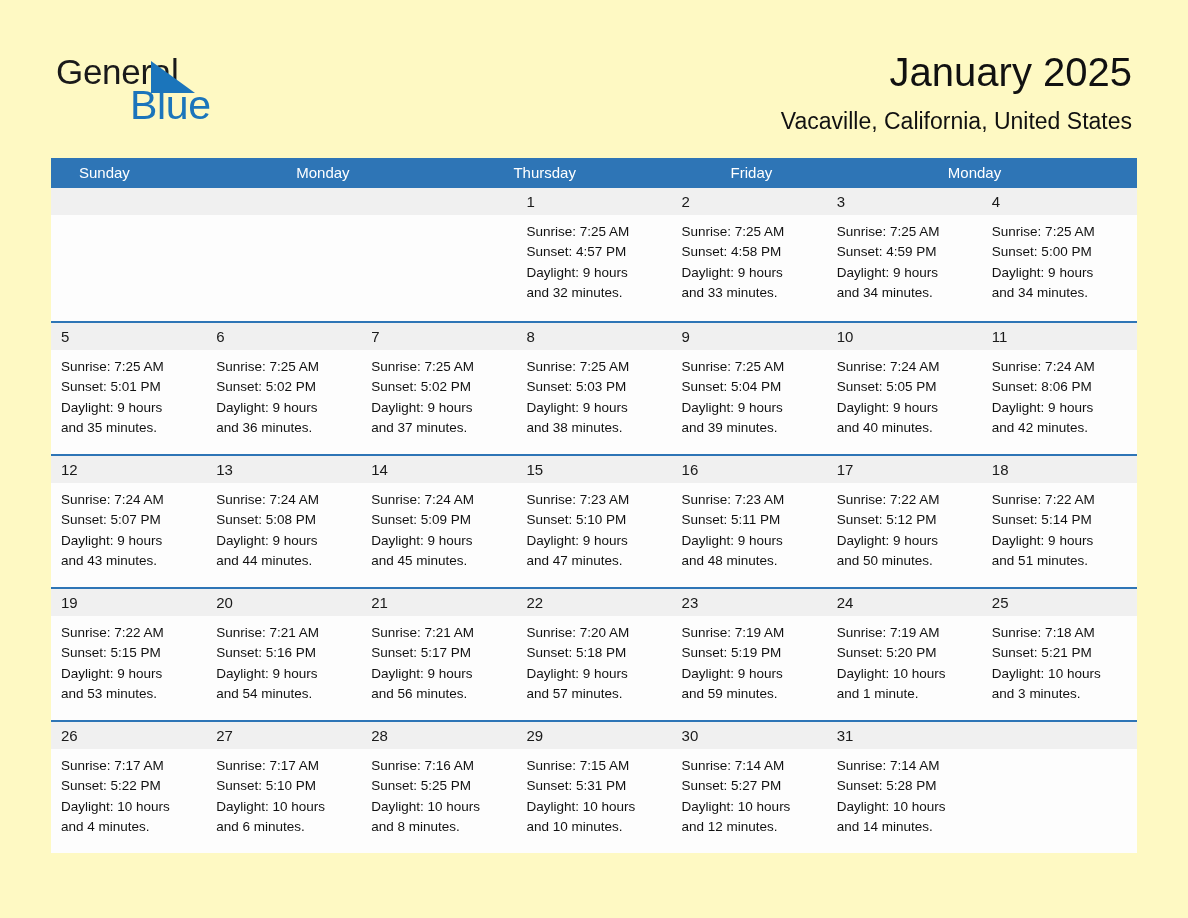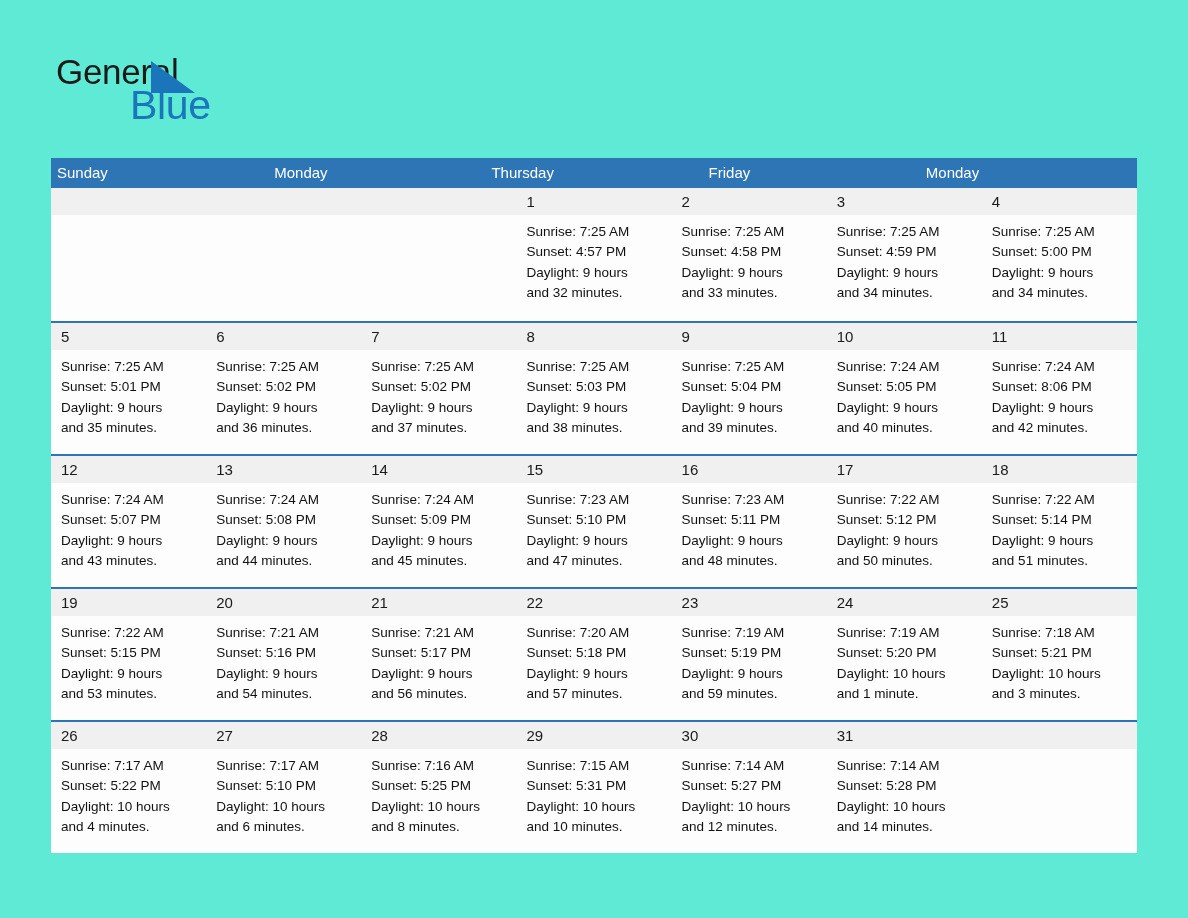"General" .page { background: #5eead4 -> #fef9c3 }
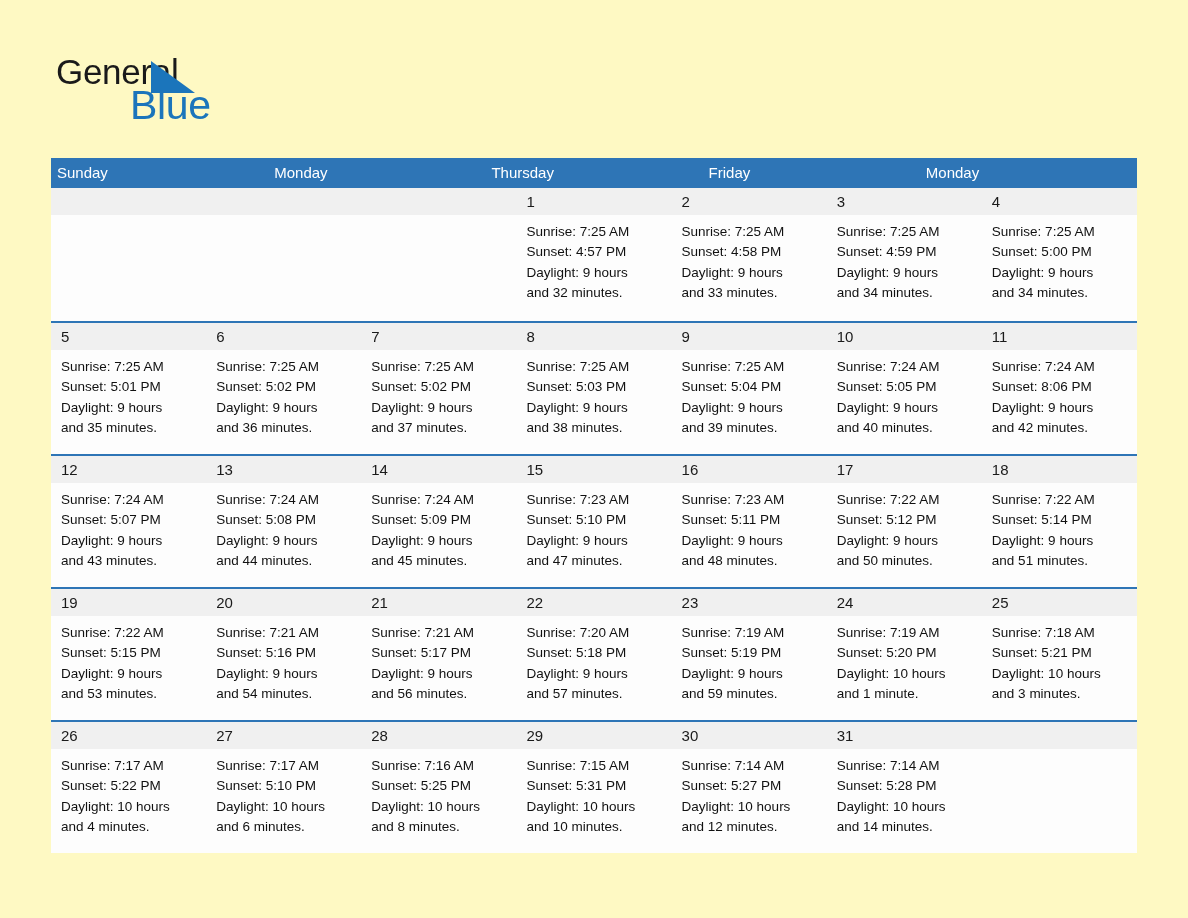"January 2025" div.title-block { html: none -> <div> <div>January 2025</div> <div>Vacaville, California, United States</div> </div> }
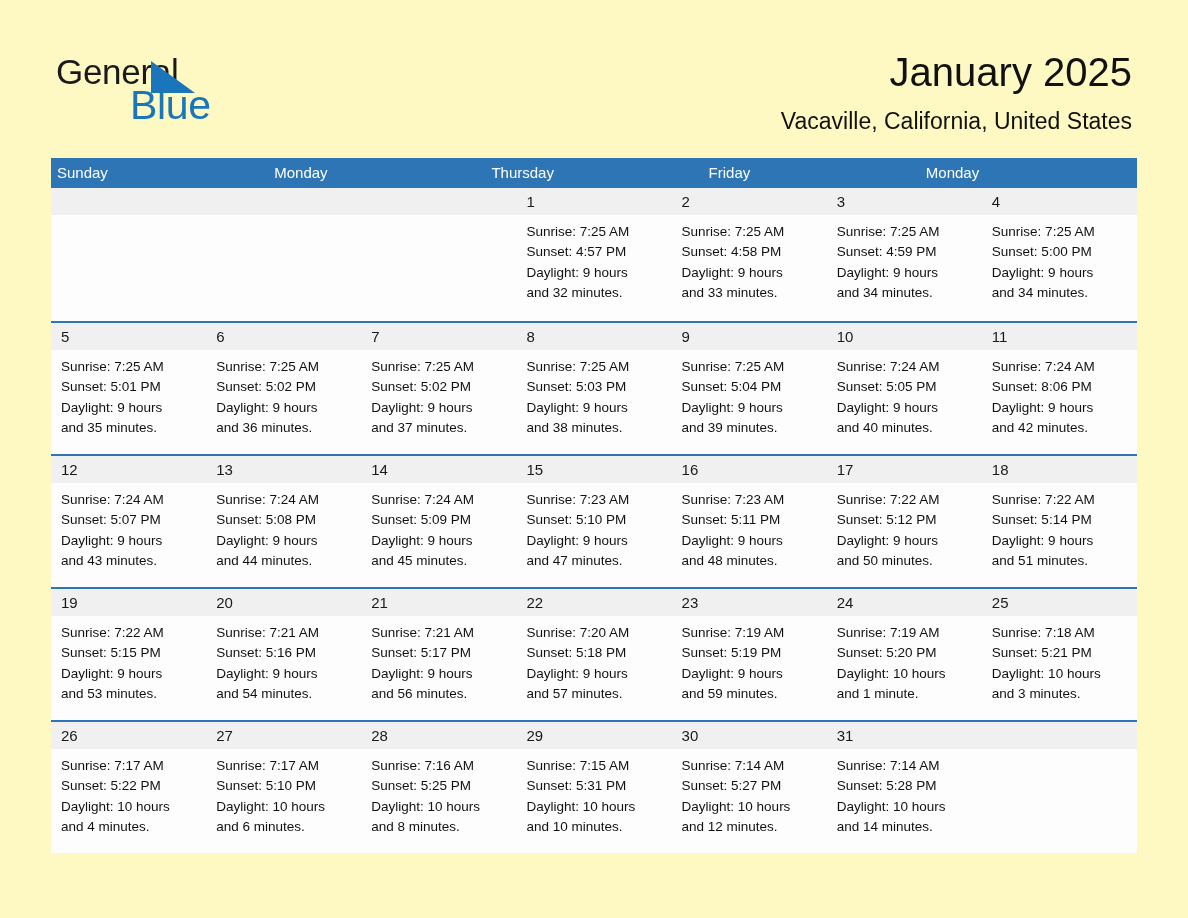"Sunday" .weekday { padding-left: 6px -> 28px }
